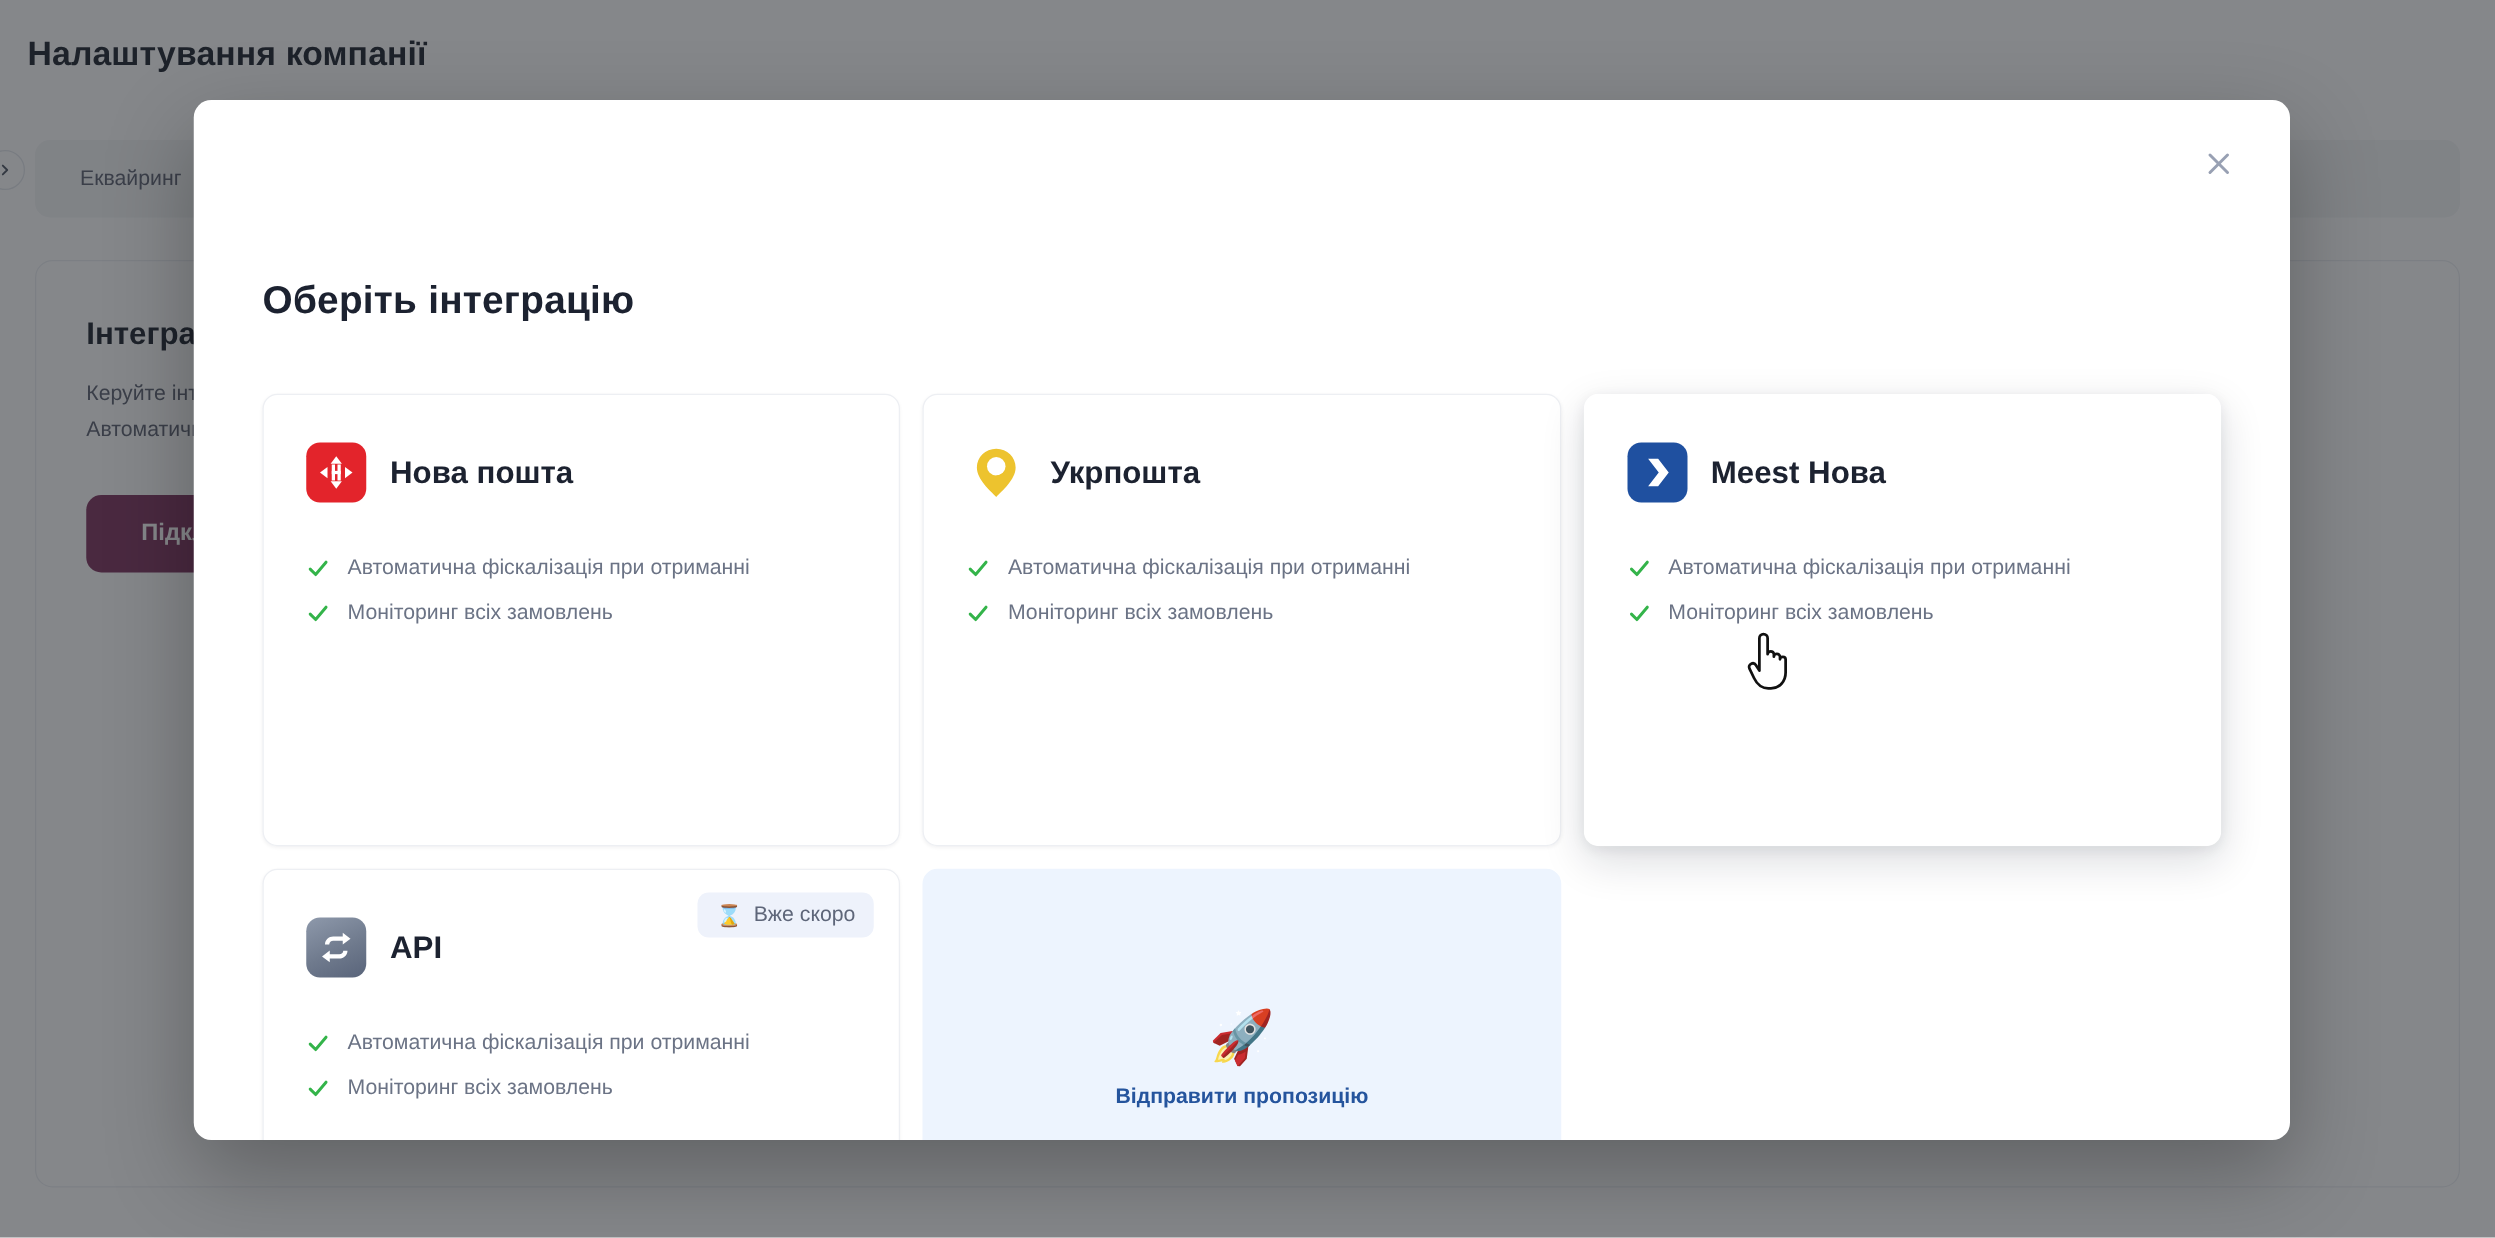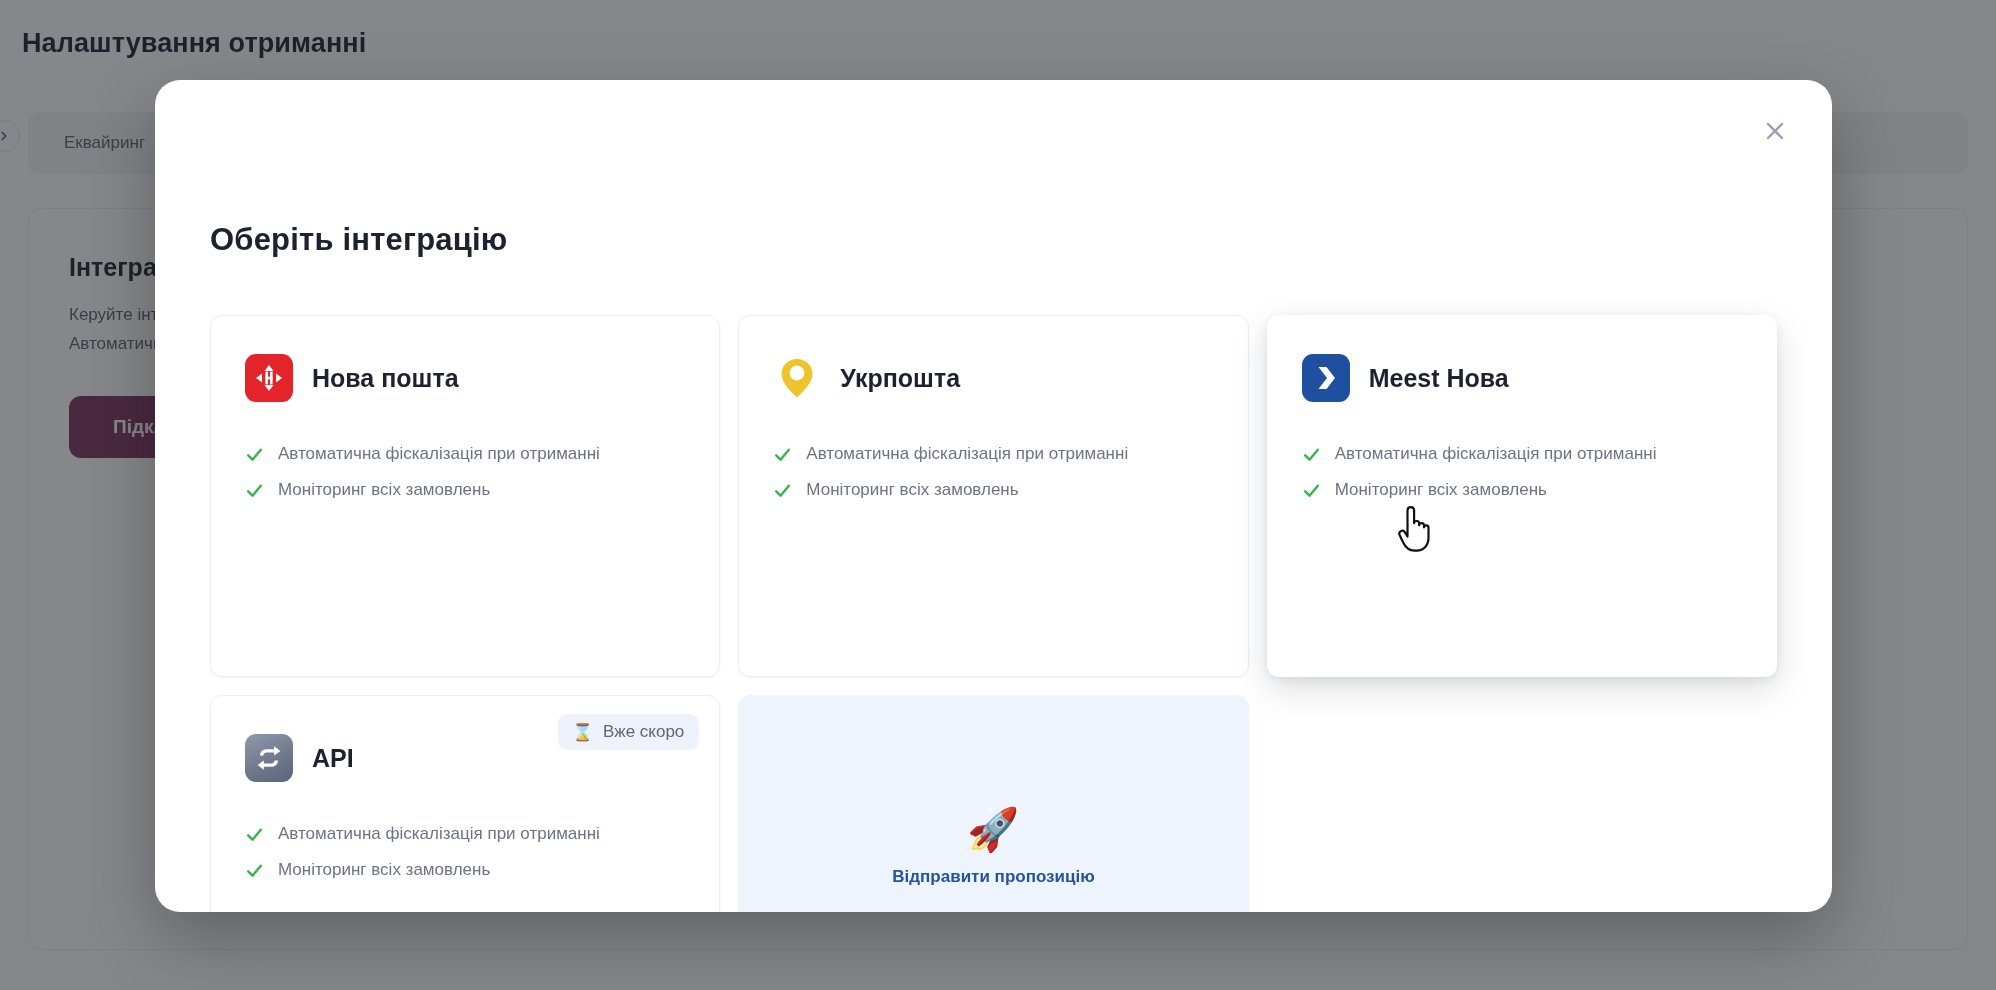"Налаштування отриманні" div.bg-title { text: отриманні -> компанії }
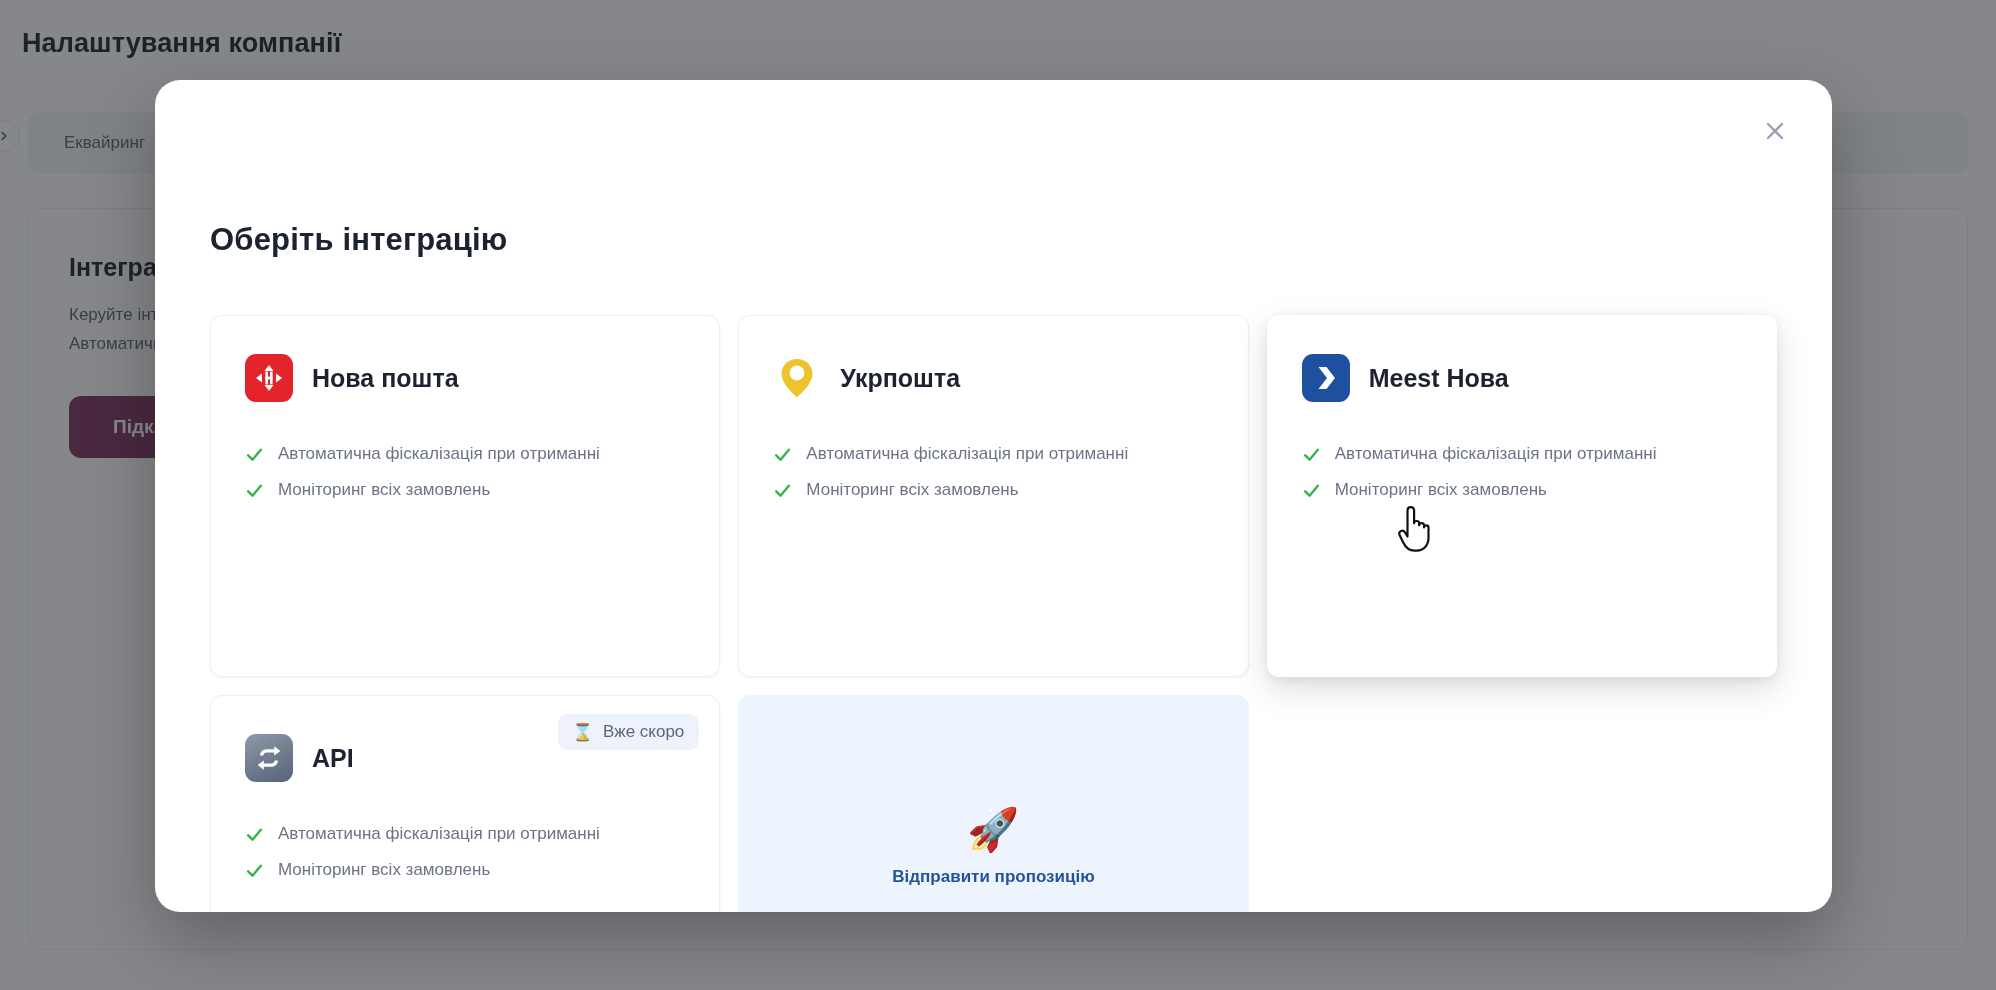"Оберіть інтеграцію" .modal { border-radius: 25px -> 14px }
